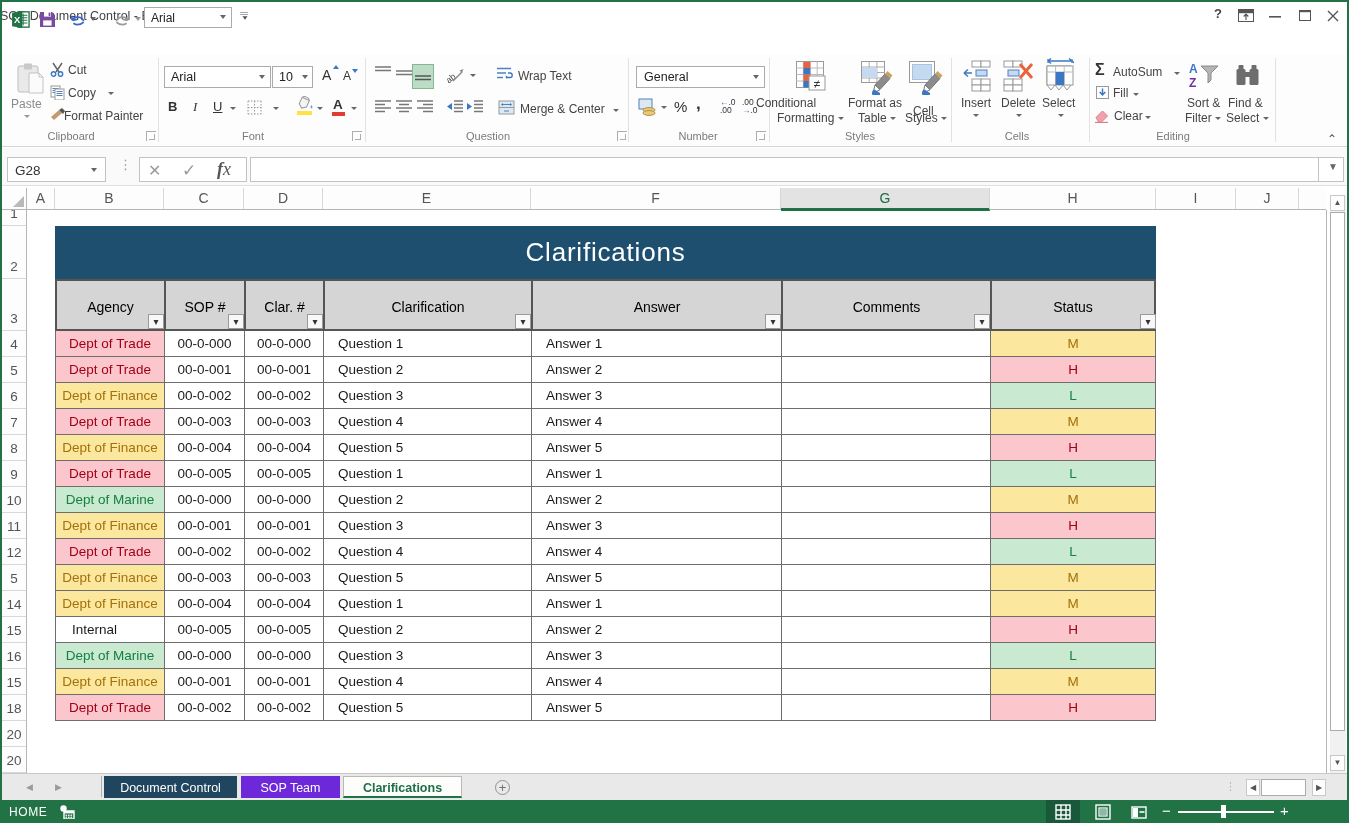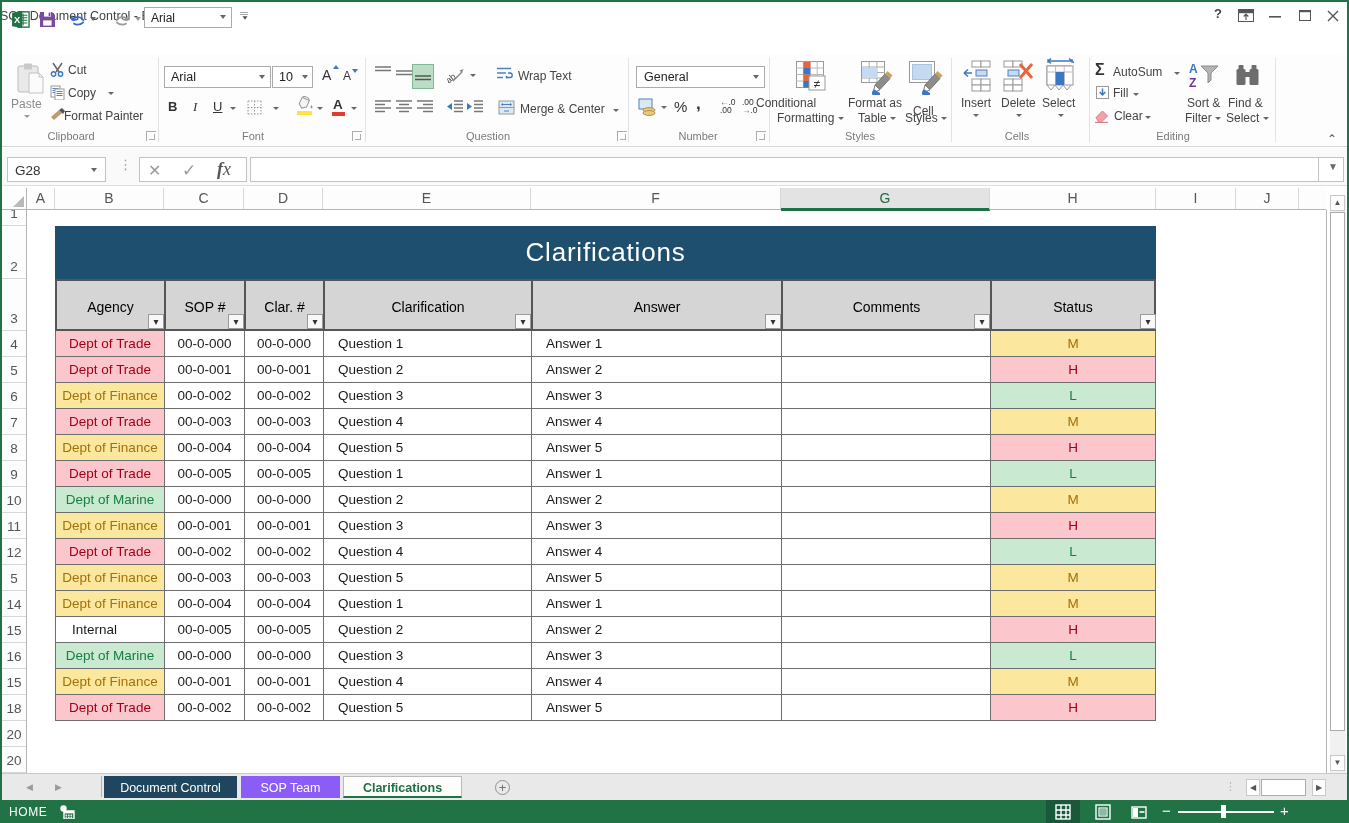"SOP Team" div.stab { background: #8b5cf6 -> #6d28d9 }
